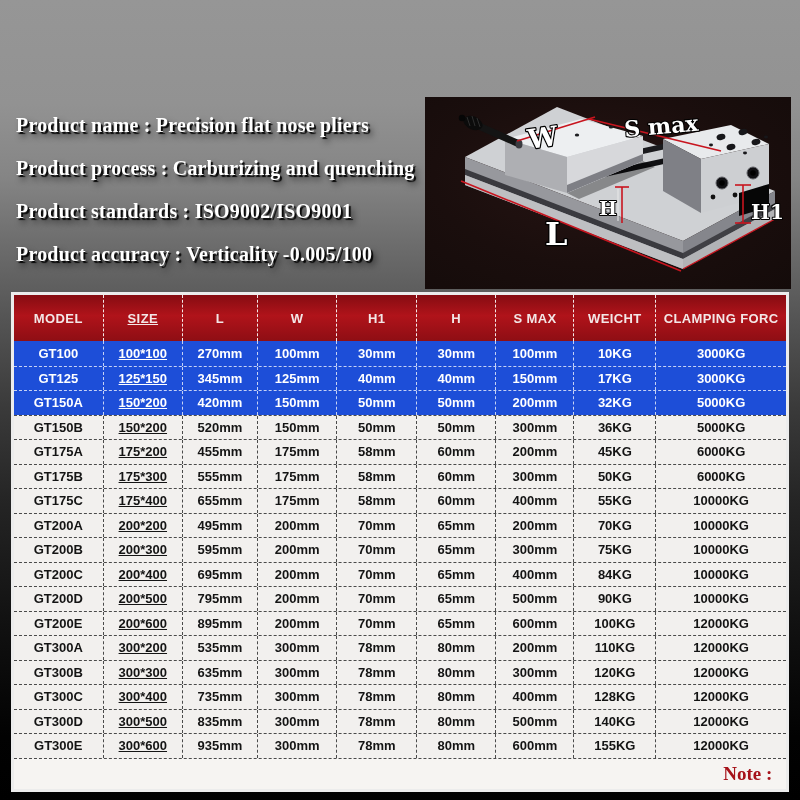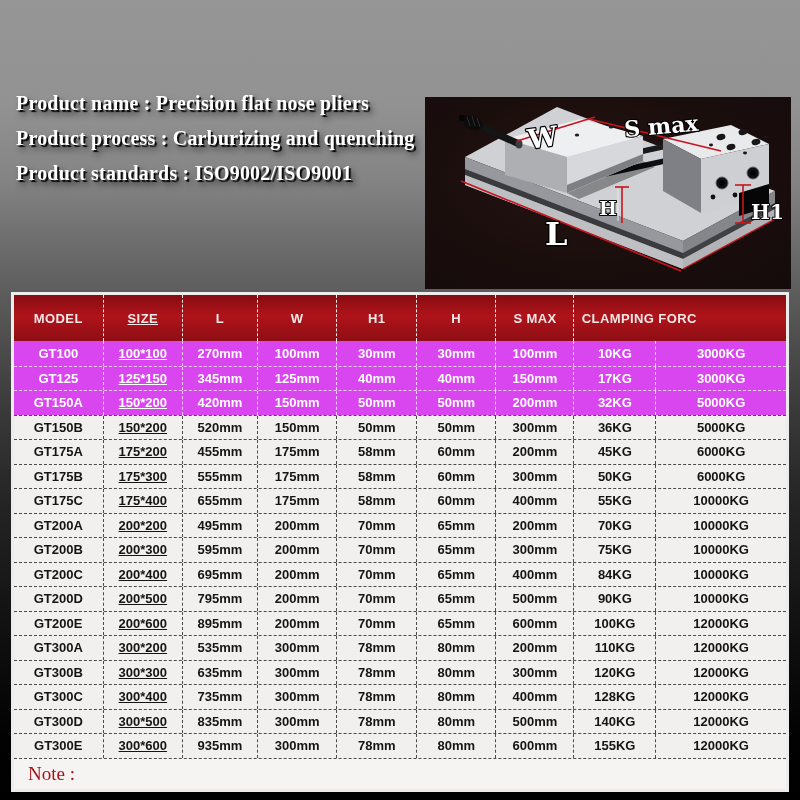"Product name : Precision flat" .info-line { margin-top: none -> 22px }
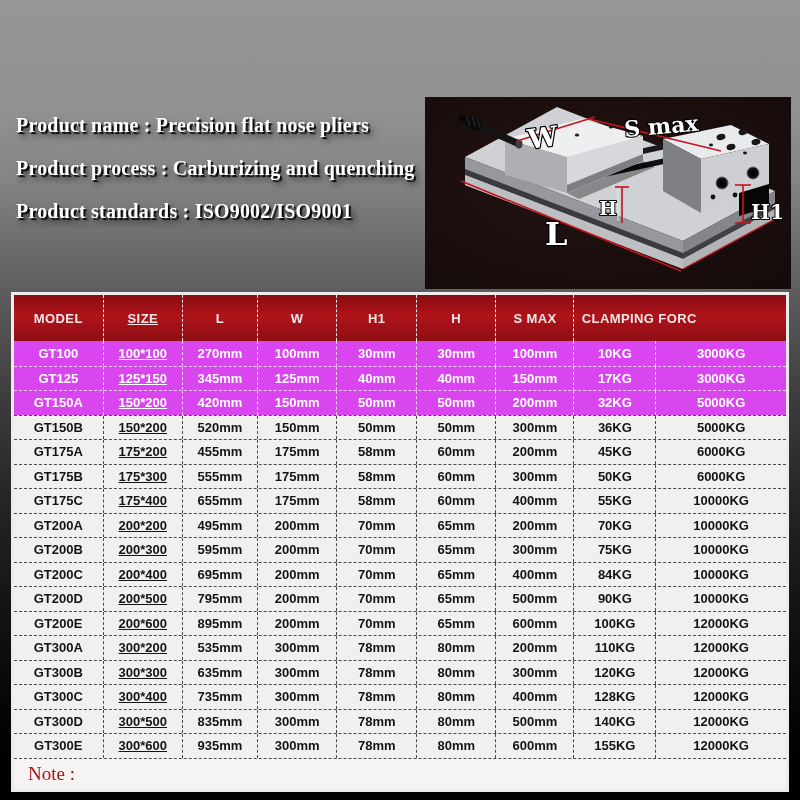"Product accuracy : Verticality" div.info-line { html: none -> <div>Product accuracy : Verticality -0.005/100</div> }
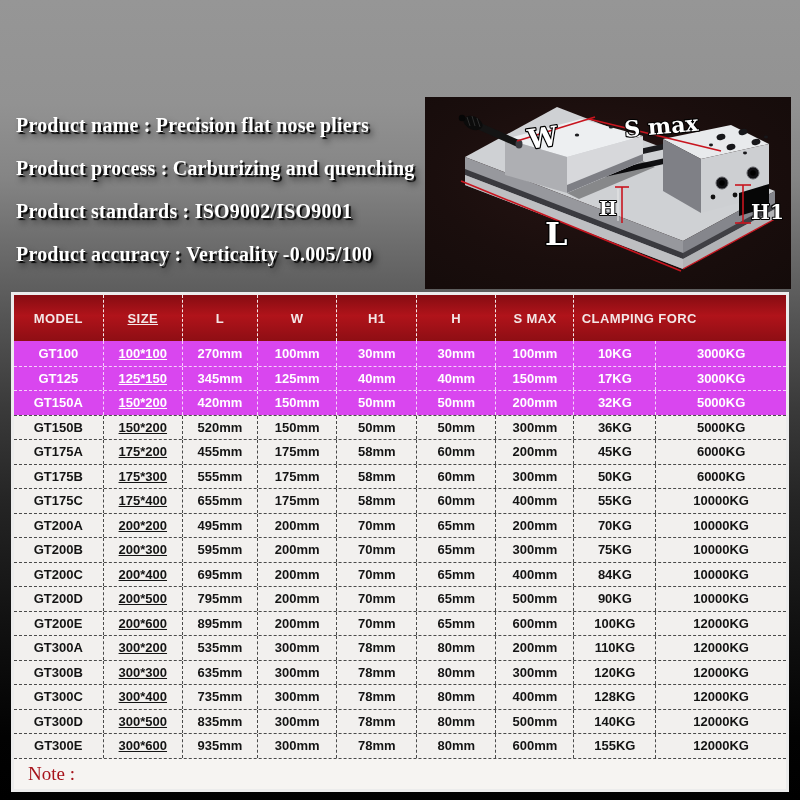"WEICHT" div.cell { html: none -> <div>WEICHT</div> }
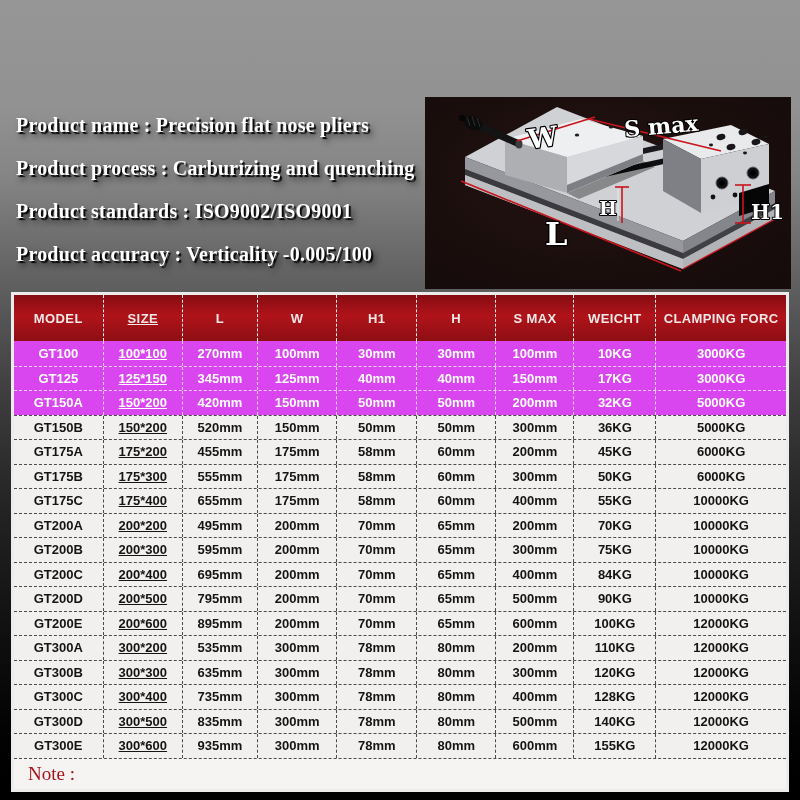"GT100" .drow { background: #d946ef -> #1d4ed8 }
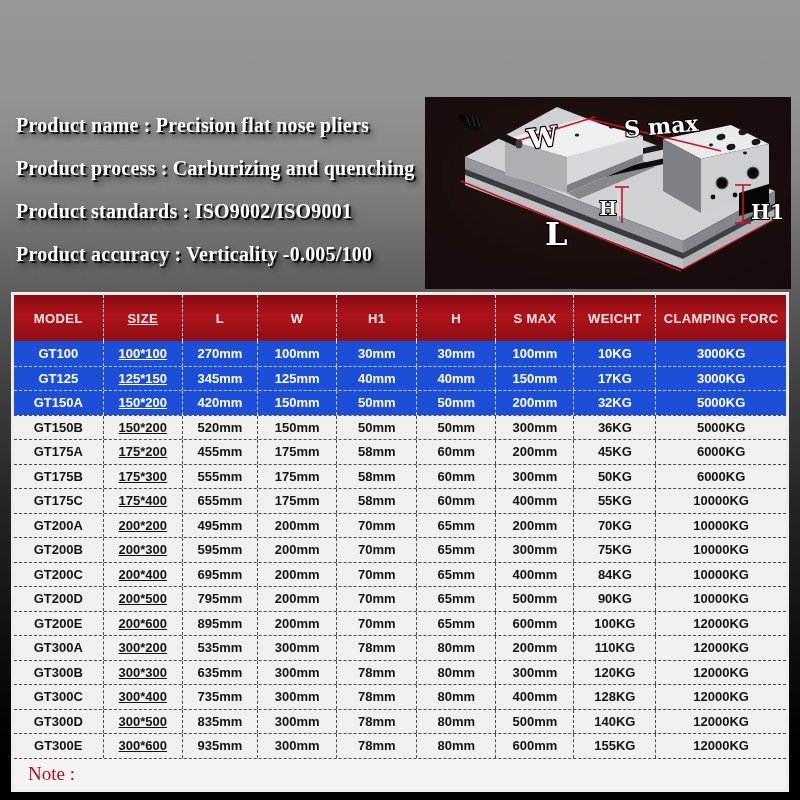"Note :" .note { font-weight: normal -> bold; justify-content: none -> flex-end }
